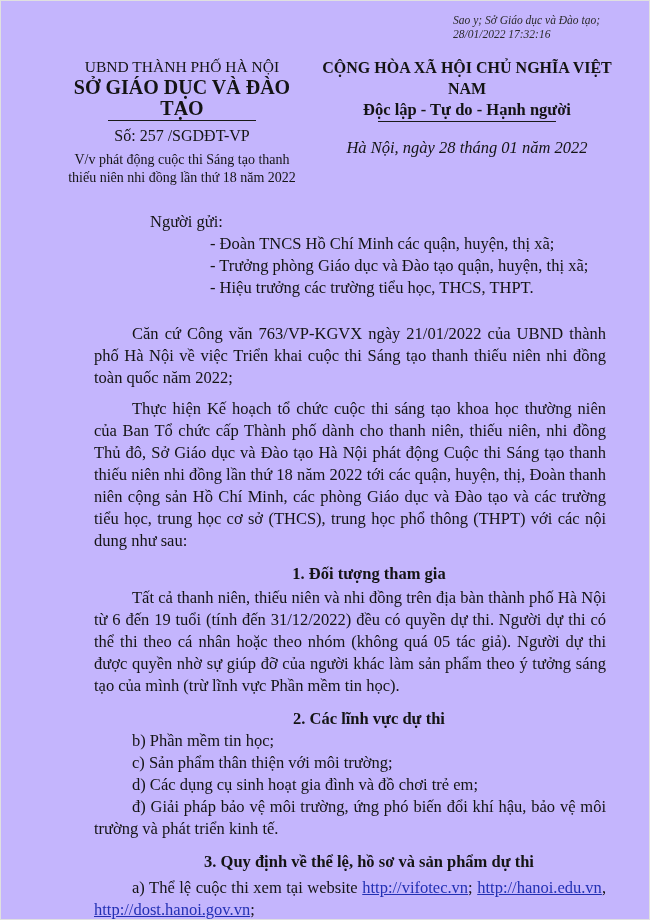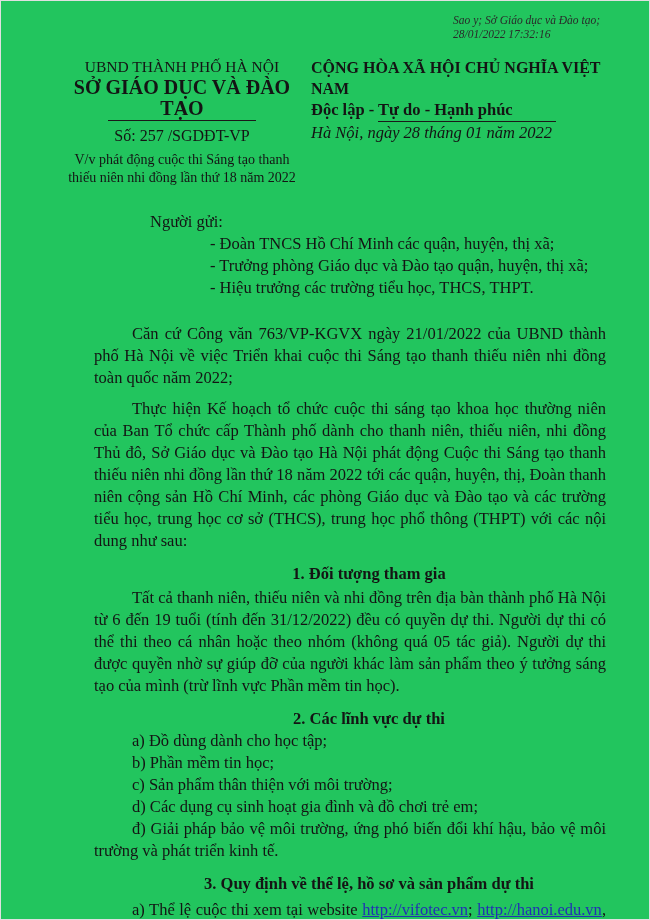"Sao y; Sở Giáo dục" .page { background: #22c55e -> #c4b5fd }
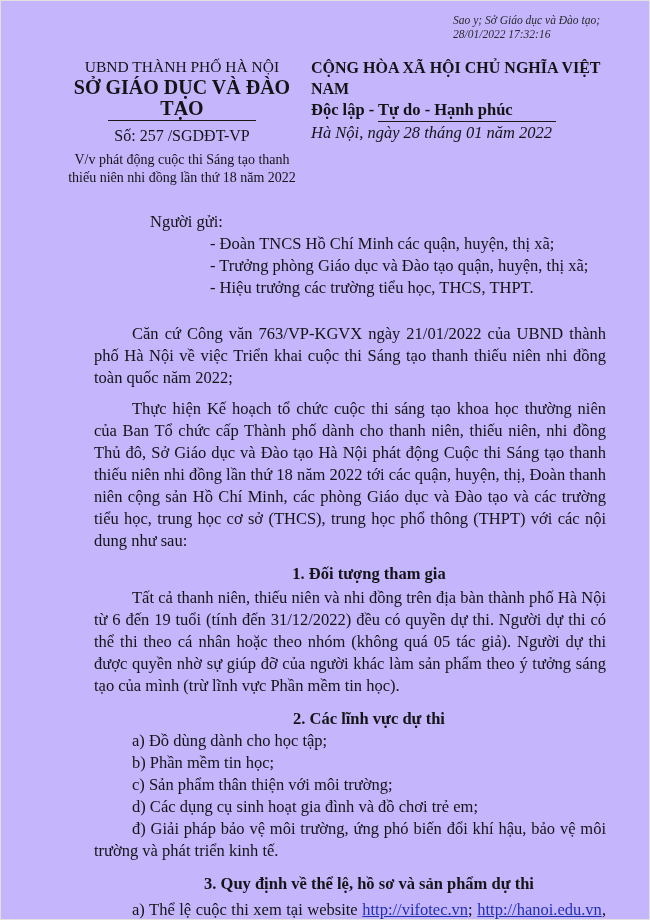"CỘNG HÒA XÃ HỘI CHỦ" .header-right { text-align: left -> center }
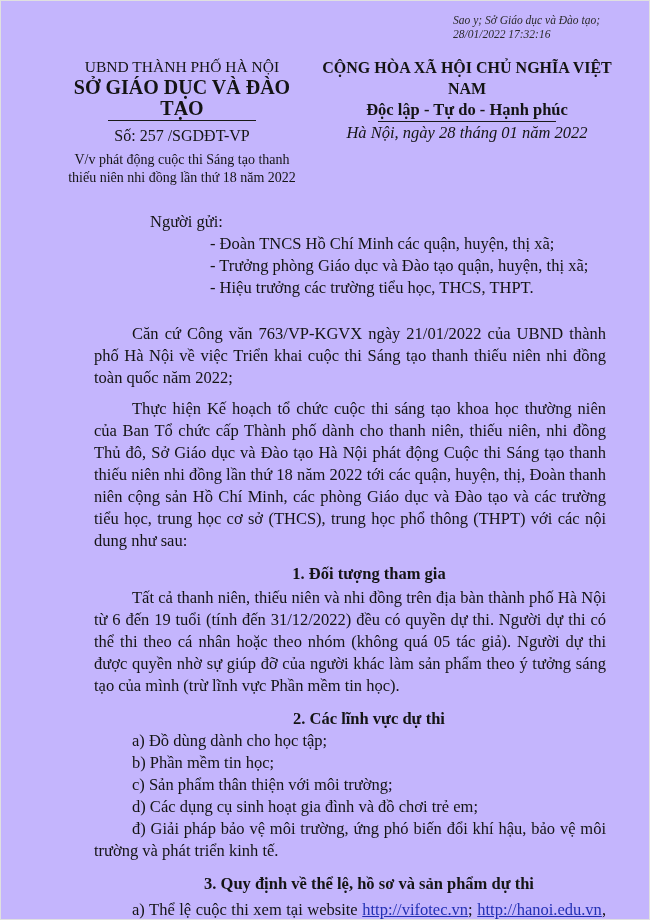"Độc lập - Tự do" div.motto { text: phúc -> người }
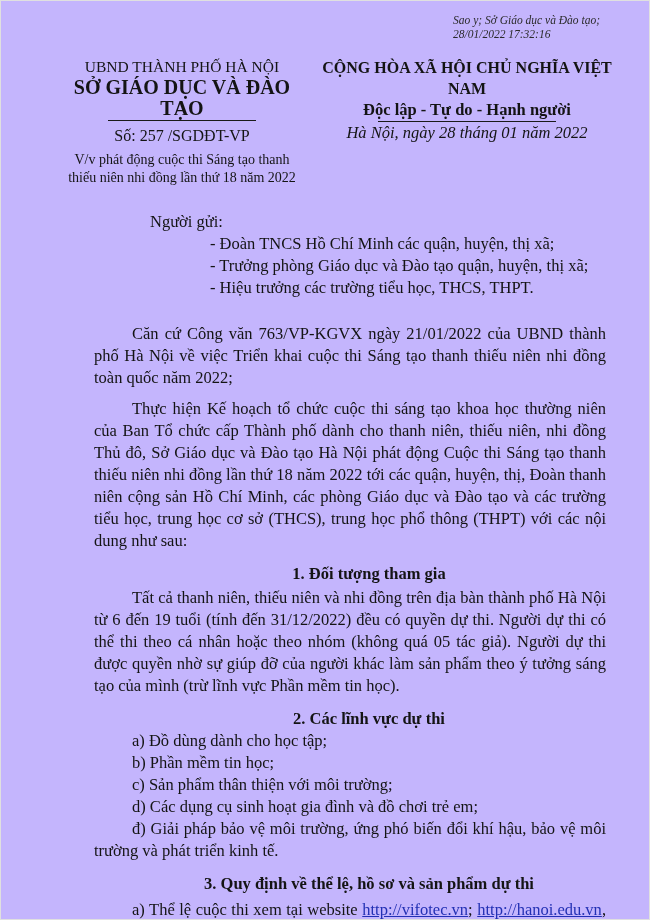"Hà Nội, ngày 28 tháng" .dateline { margin-top: none -> 15px }
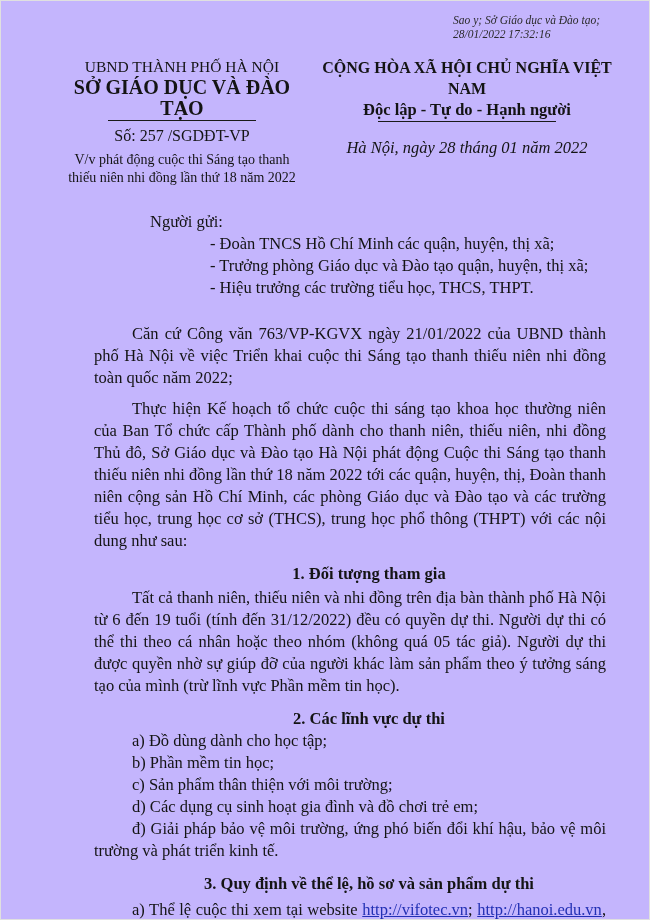"a) Đồ dùng dành cho" p.list-item { html: <p>a) Đồ dùng dành cho học tập;</p> -> none }
